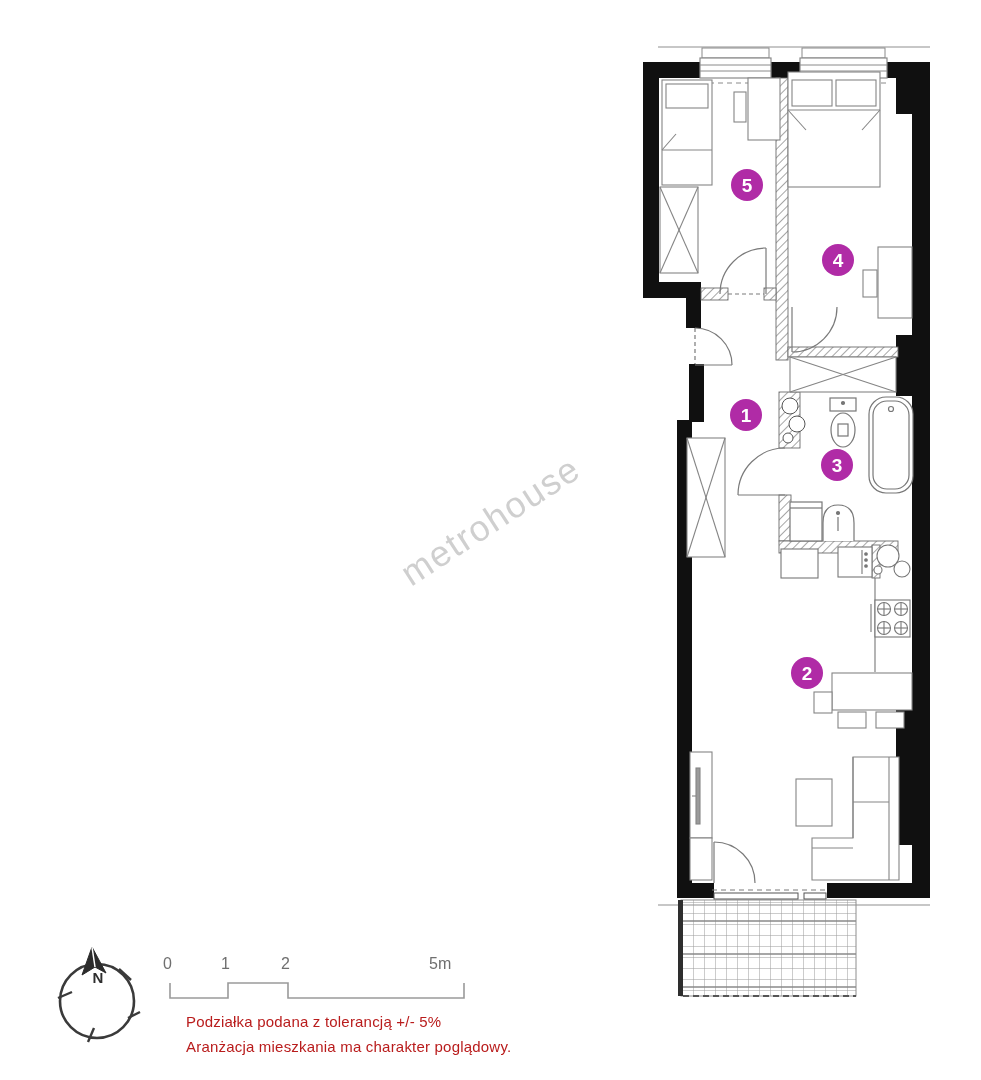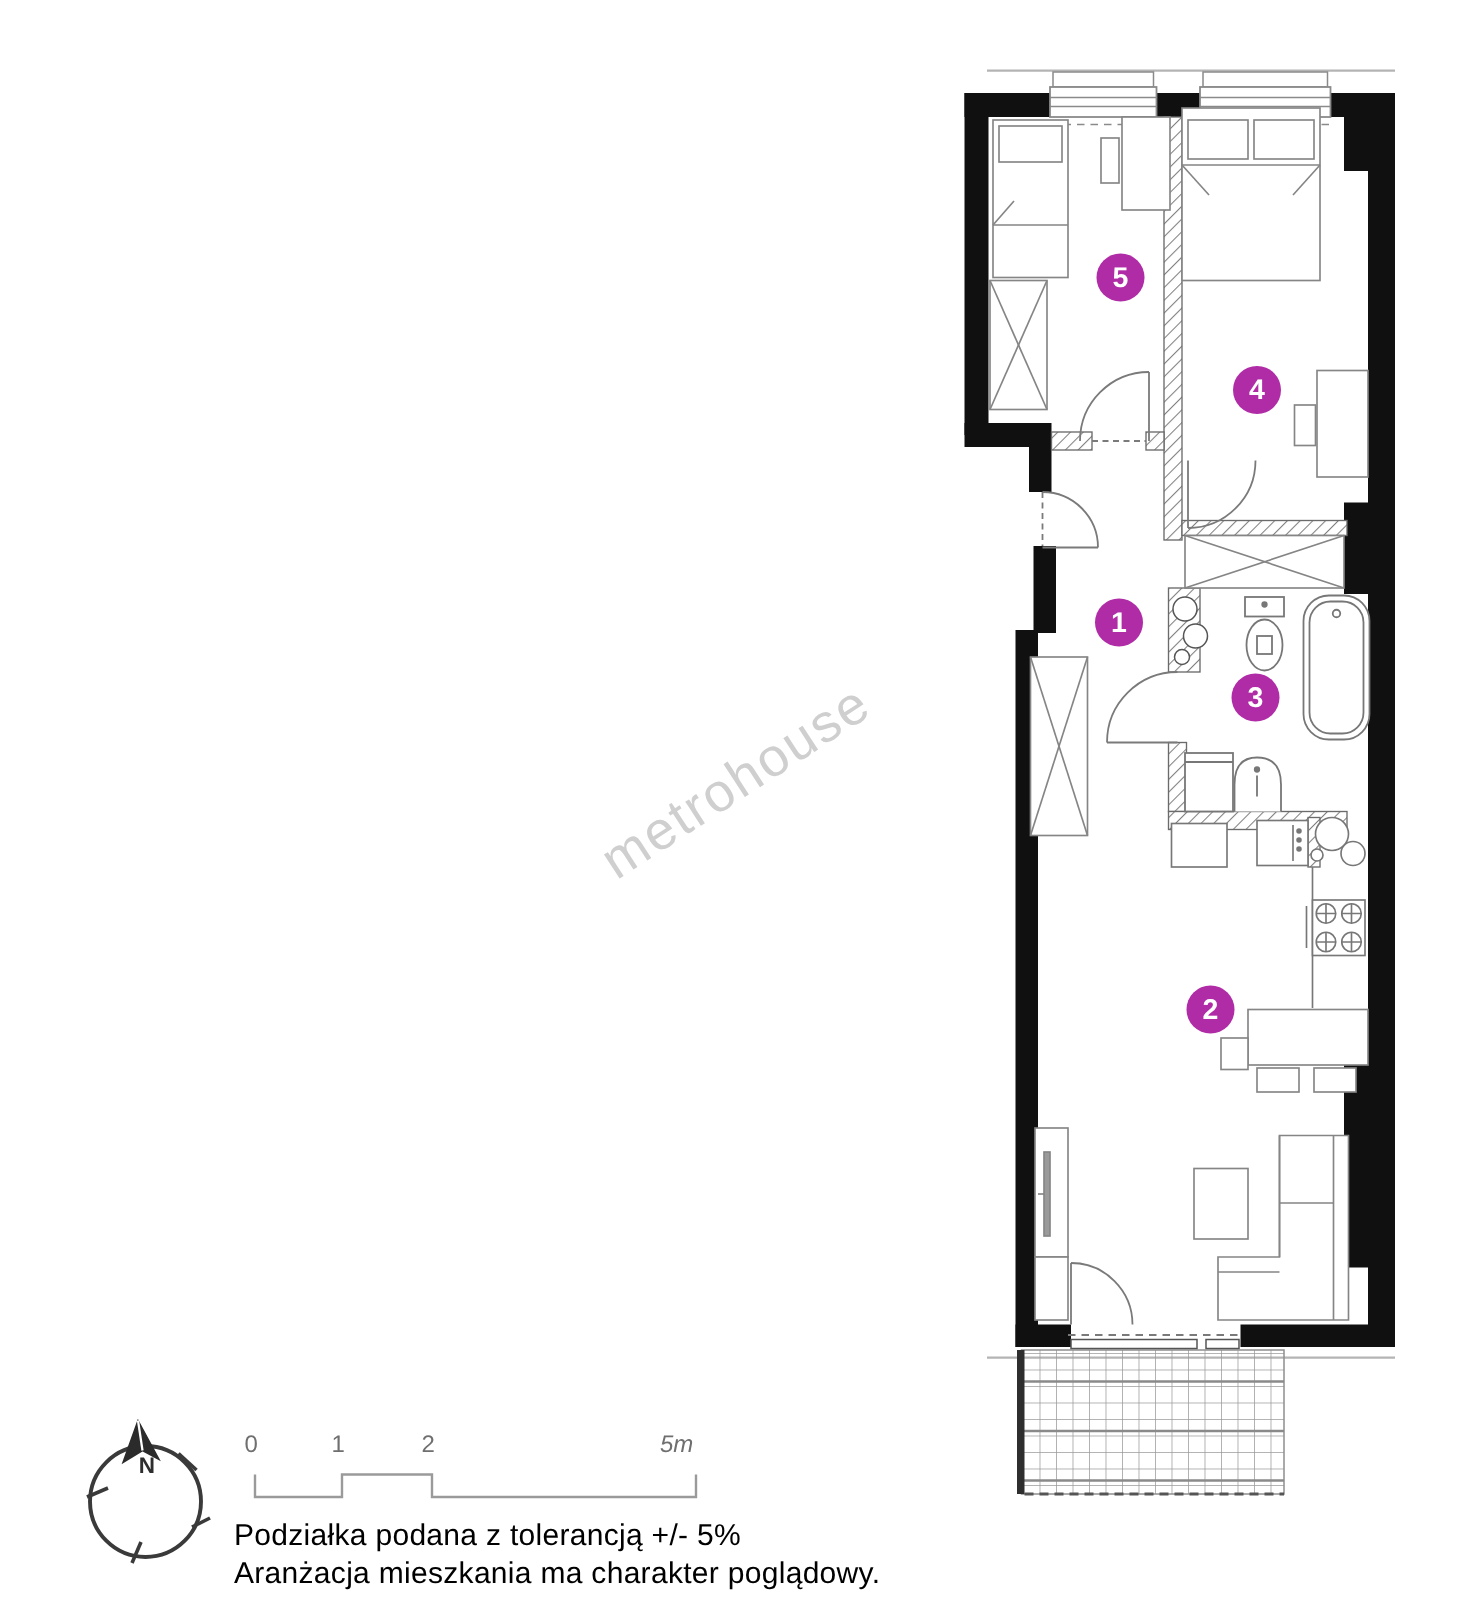"5m" #tick-3 { font-style: italic -> none; left: 440px -> 429px }
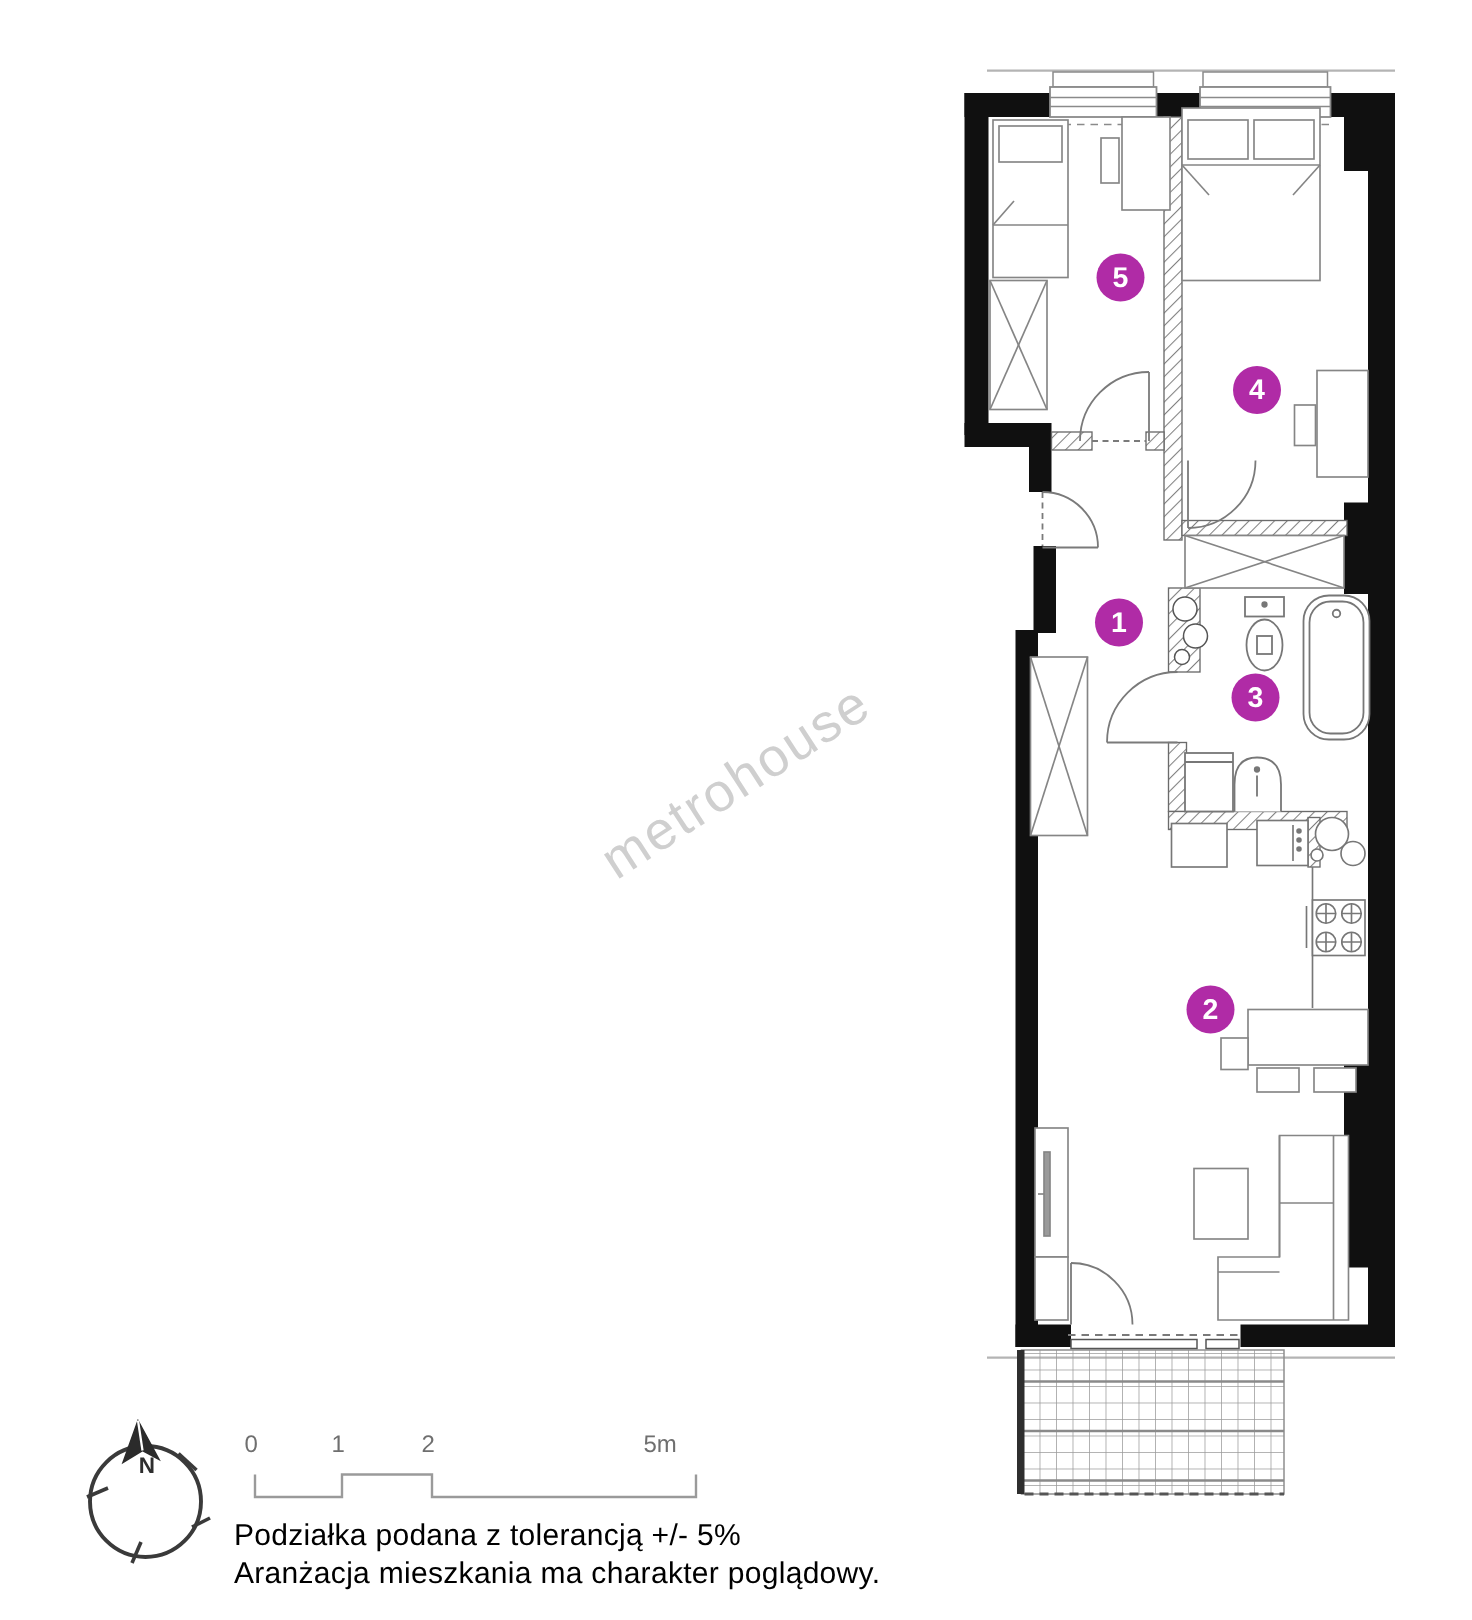"Podziałka podana z tolerancją +/-" .footnote { color: #000000 -> #b91c1c; font-size: 20px -> 15px; left: 156px -> 186px }
